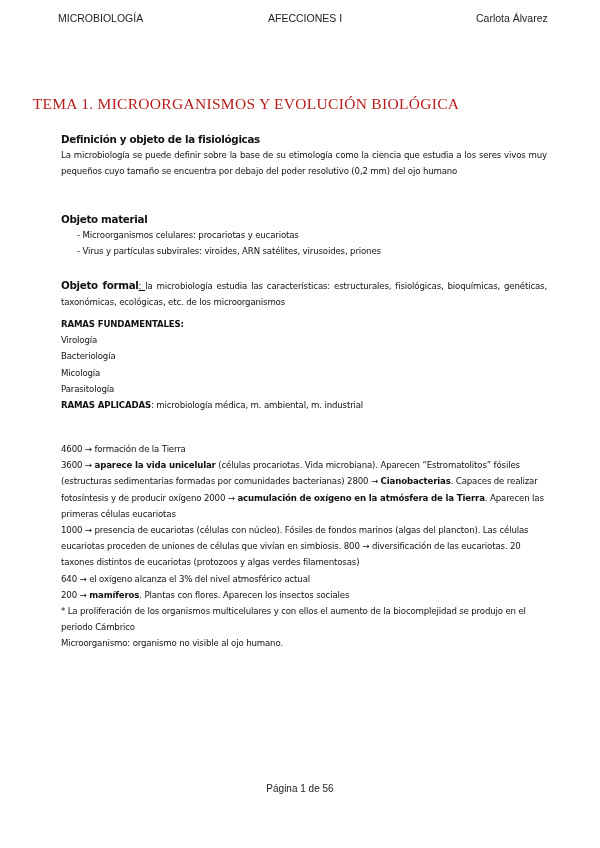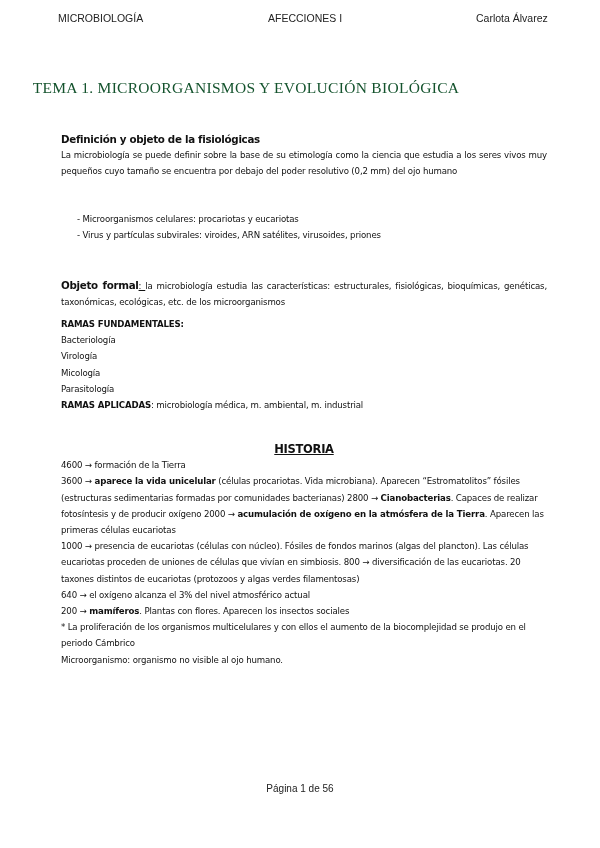"TEMA 1. MICROORGANISMOS Y EVOLUCIÓN" .title { color: #14532d -> #b91c1c; top: 79px -> 95px }
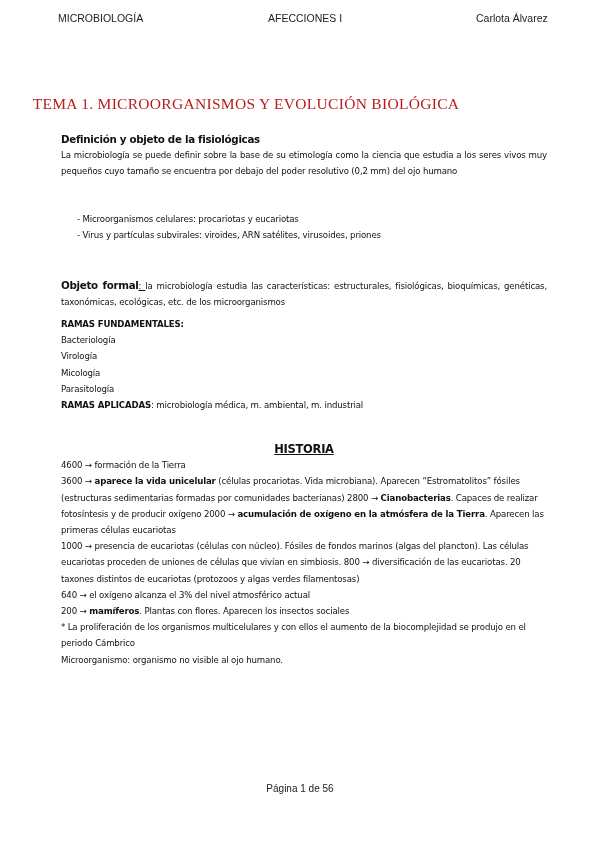"Objeto material" div.h2 { html: none -> <div>Objeto material</div> }
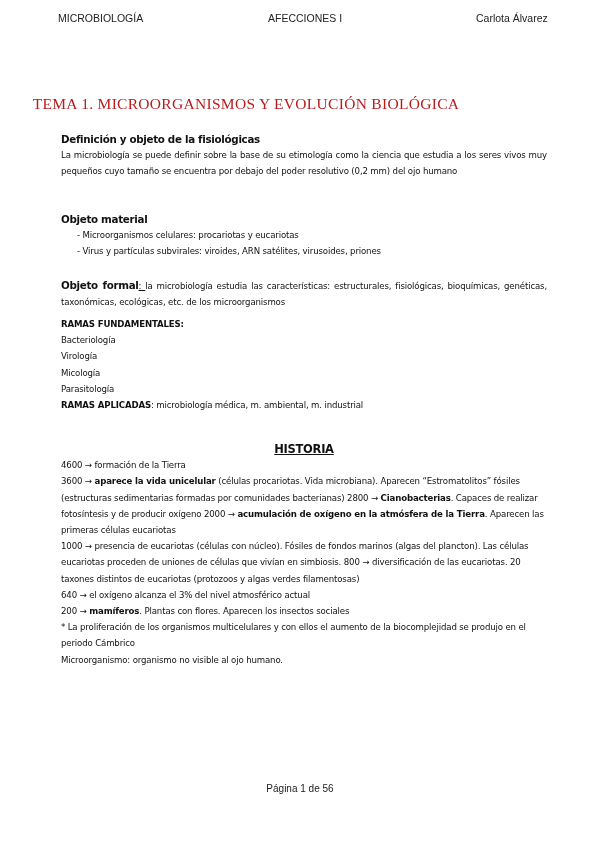"Bacteriología" div { order: before "Virología" -> after "Virología" }
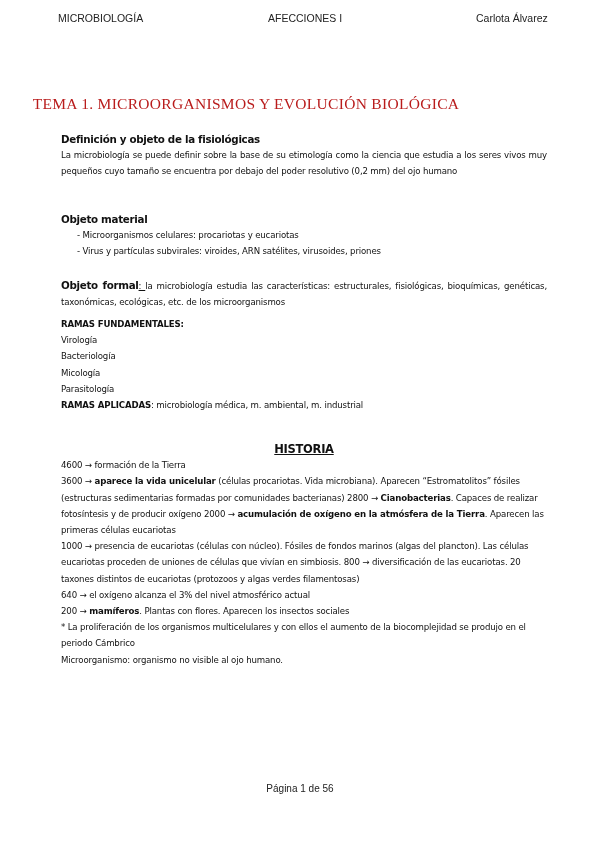"HISTORIA" div.hist { html: <div>HISTORIA</div> -> none }
